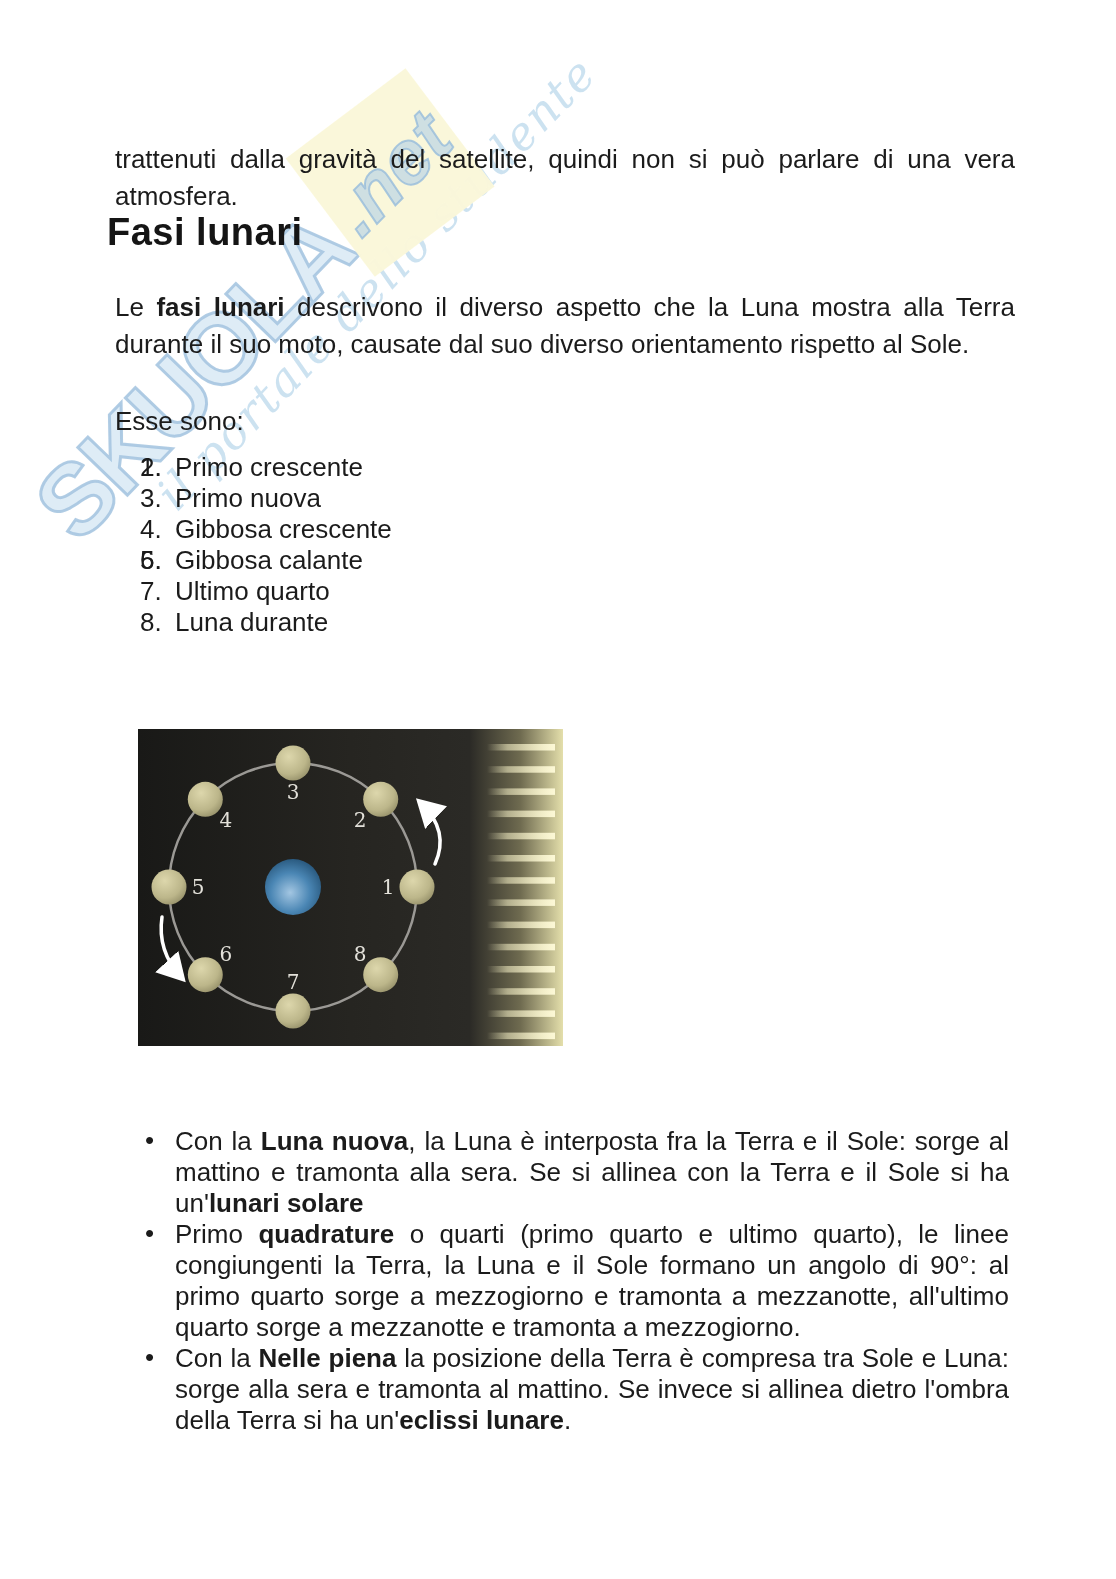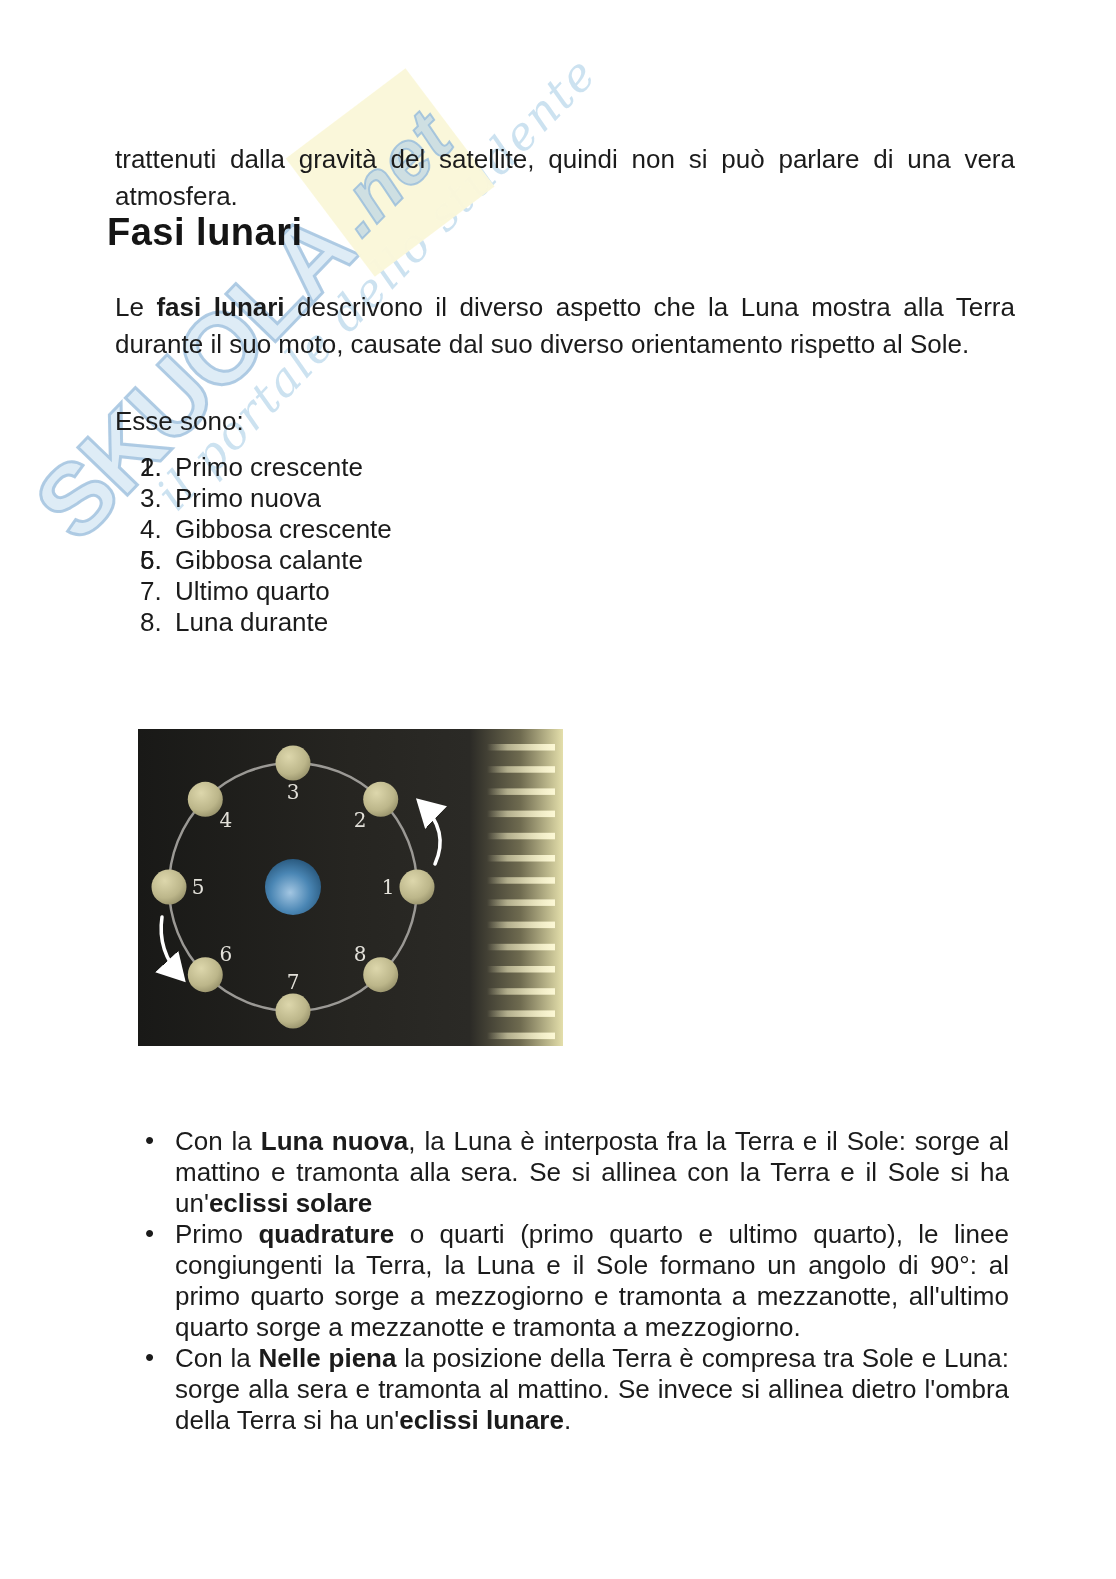"eclissi solare" strong { text: eclissi -> lunari }
